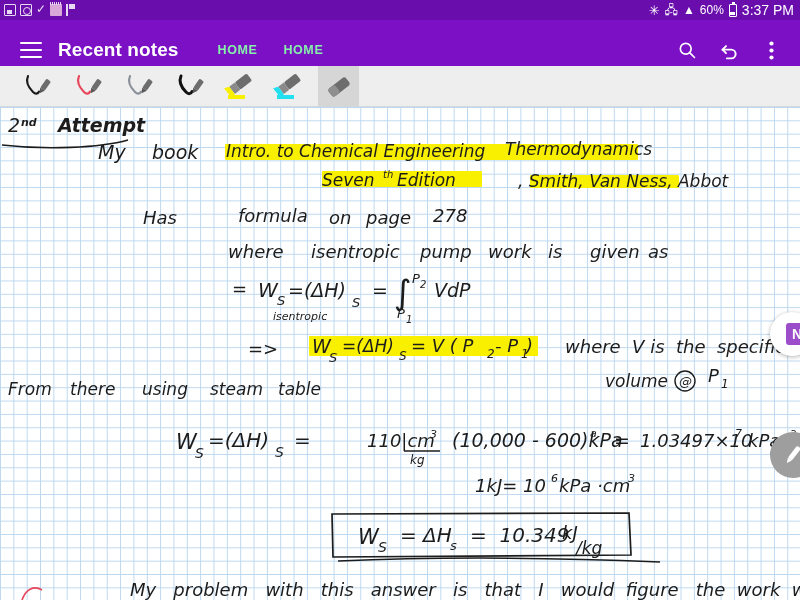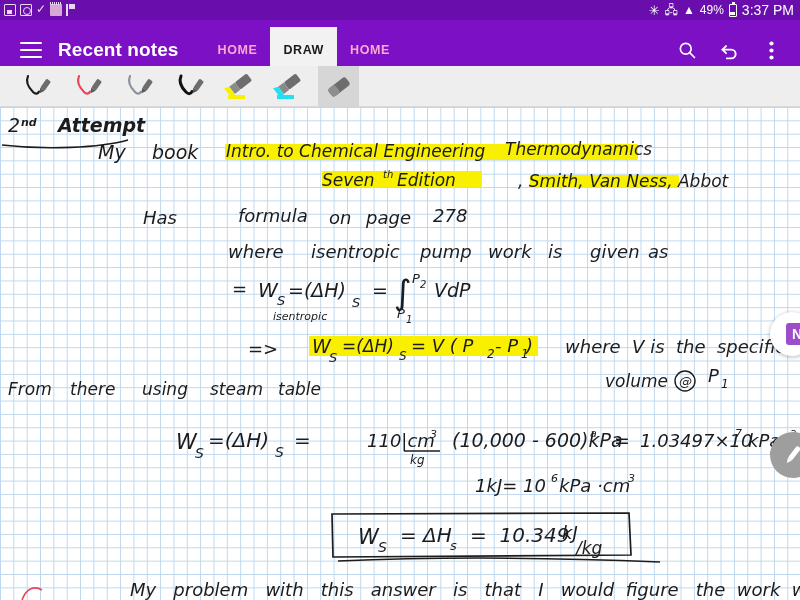"49%" span.sb-pct { text: 49% -> 60% }
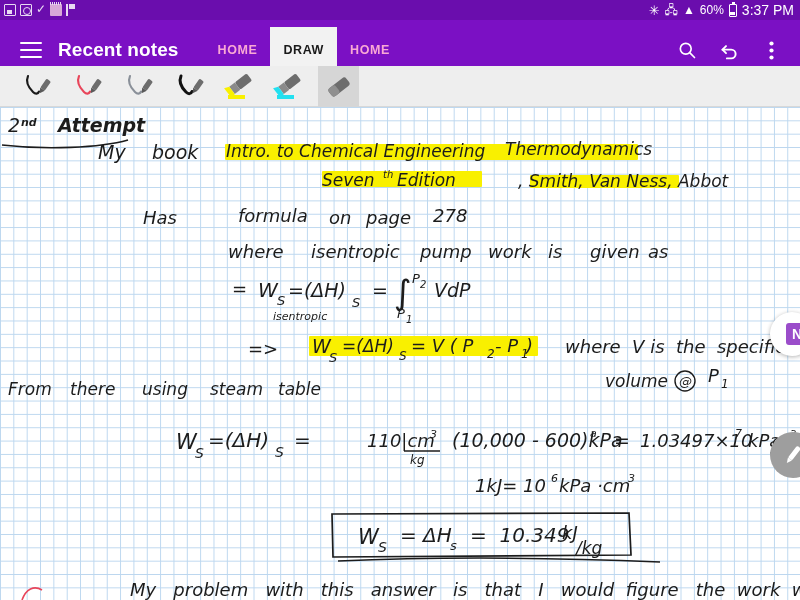"HOME" .tab { color: #f9a8d4 -> #86efac }
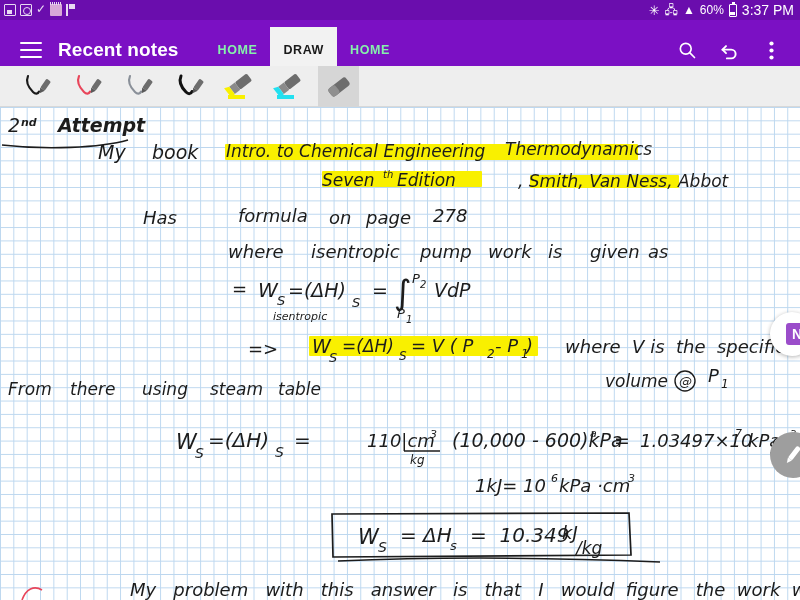"DRAW" div.tab { html: <div>DRAW</div> -> none }
